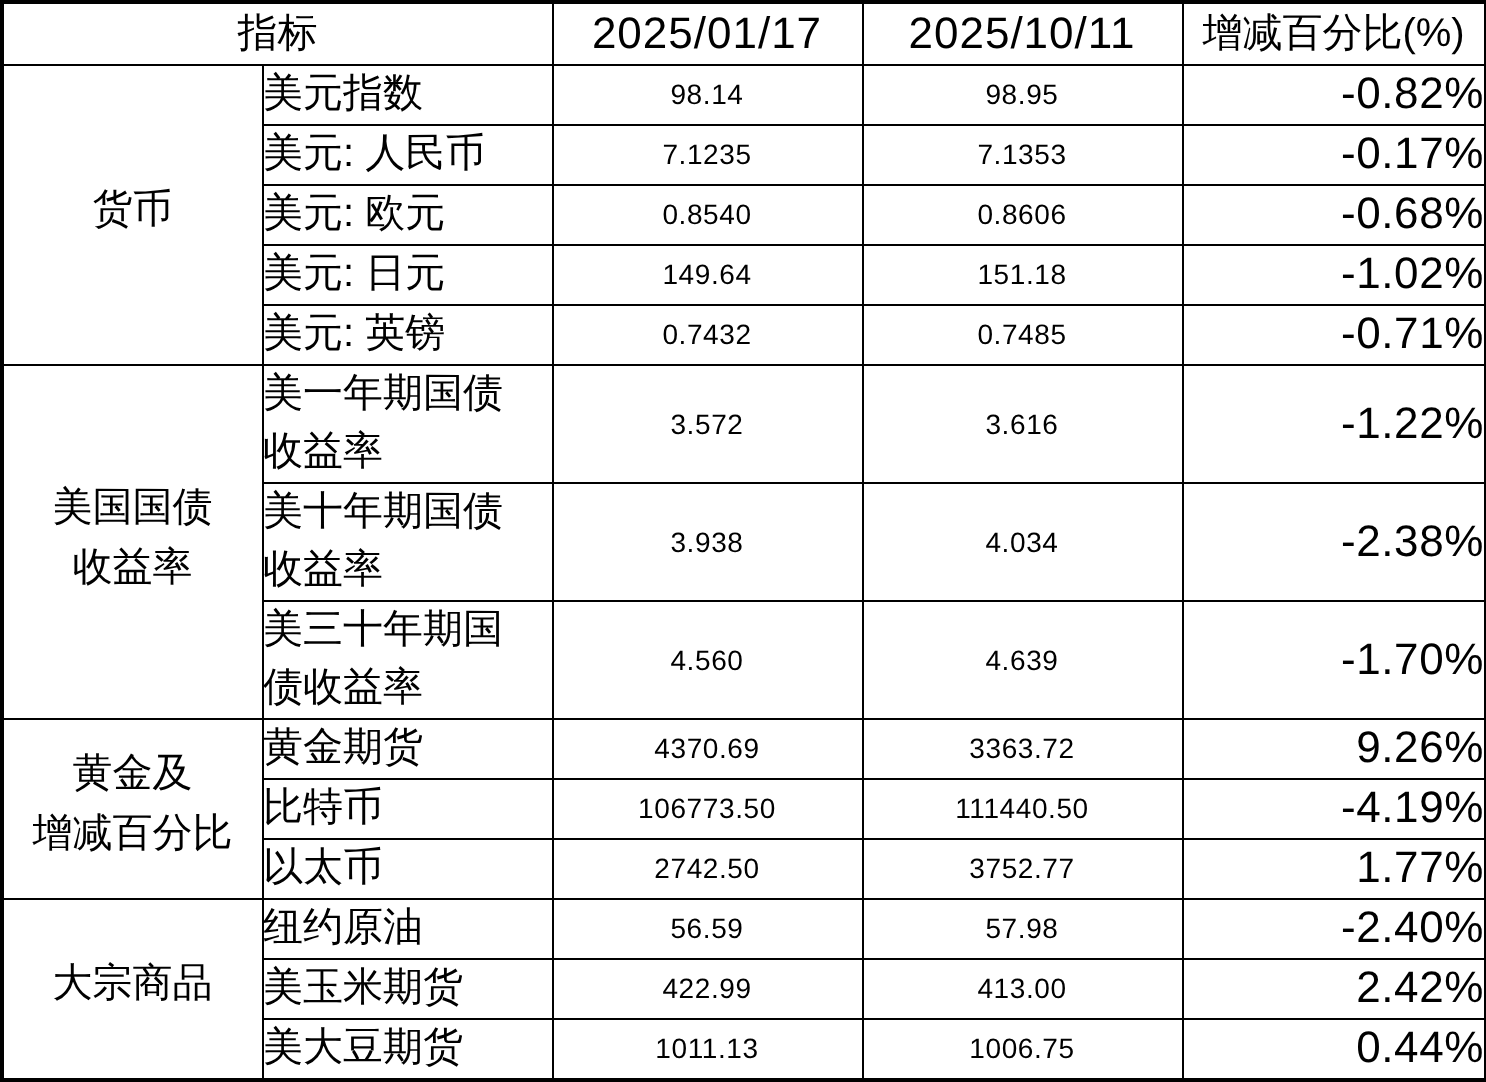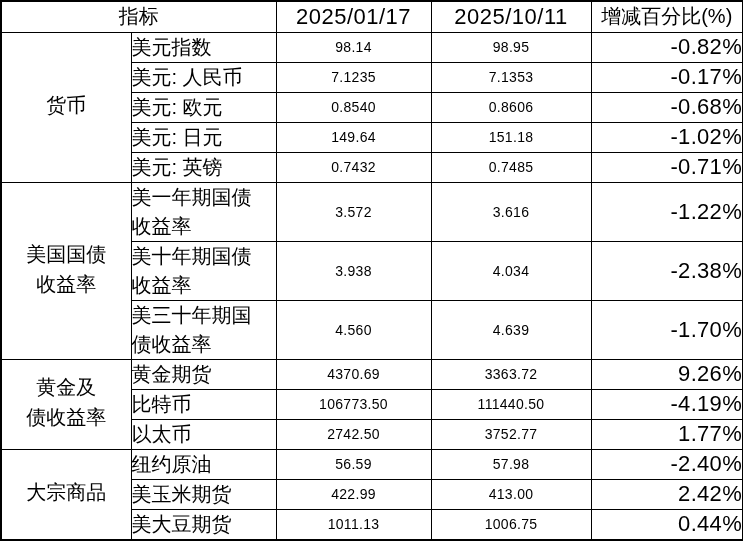"黄金及" td.cat { text: 债收益率 -> 增减百分比 }
